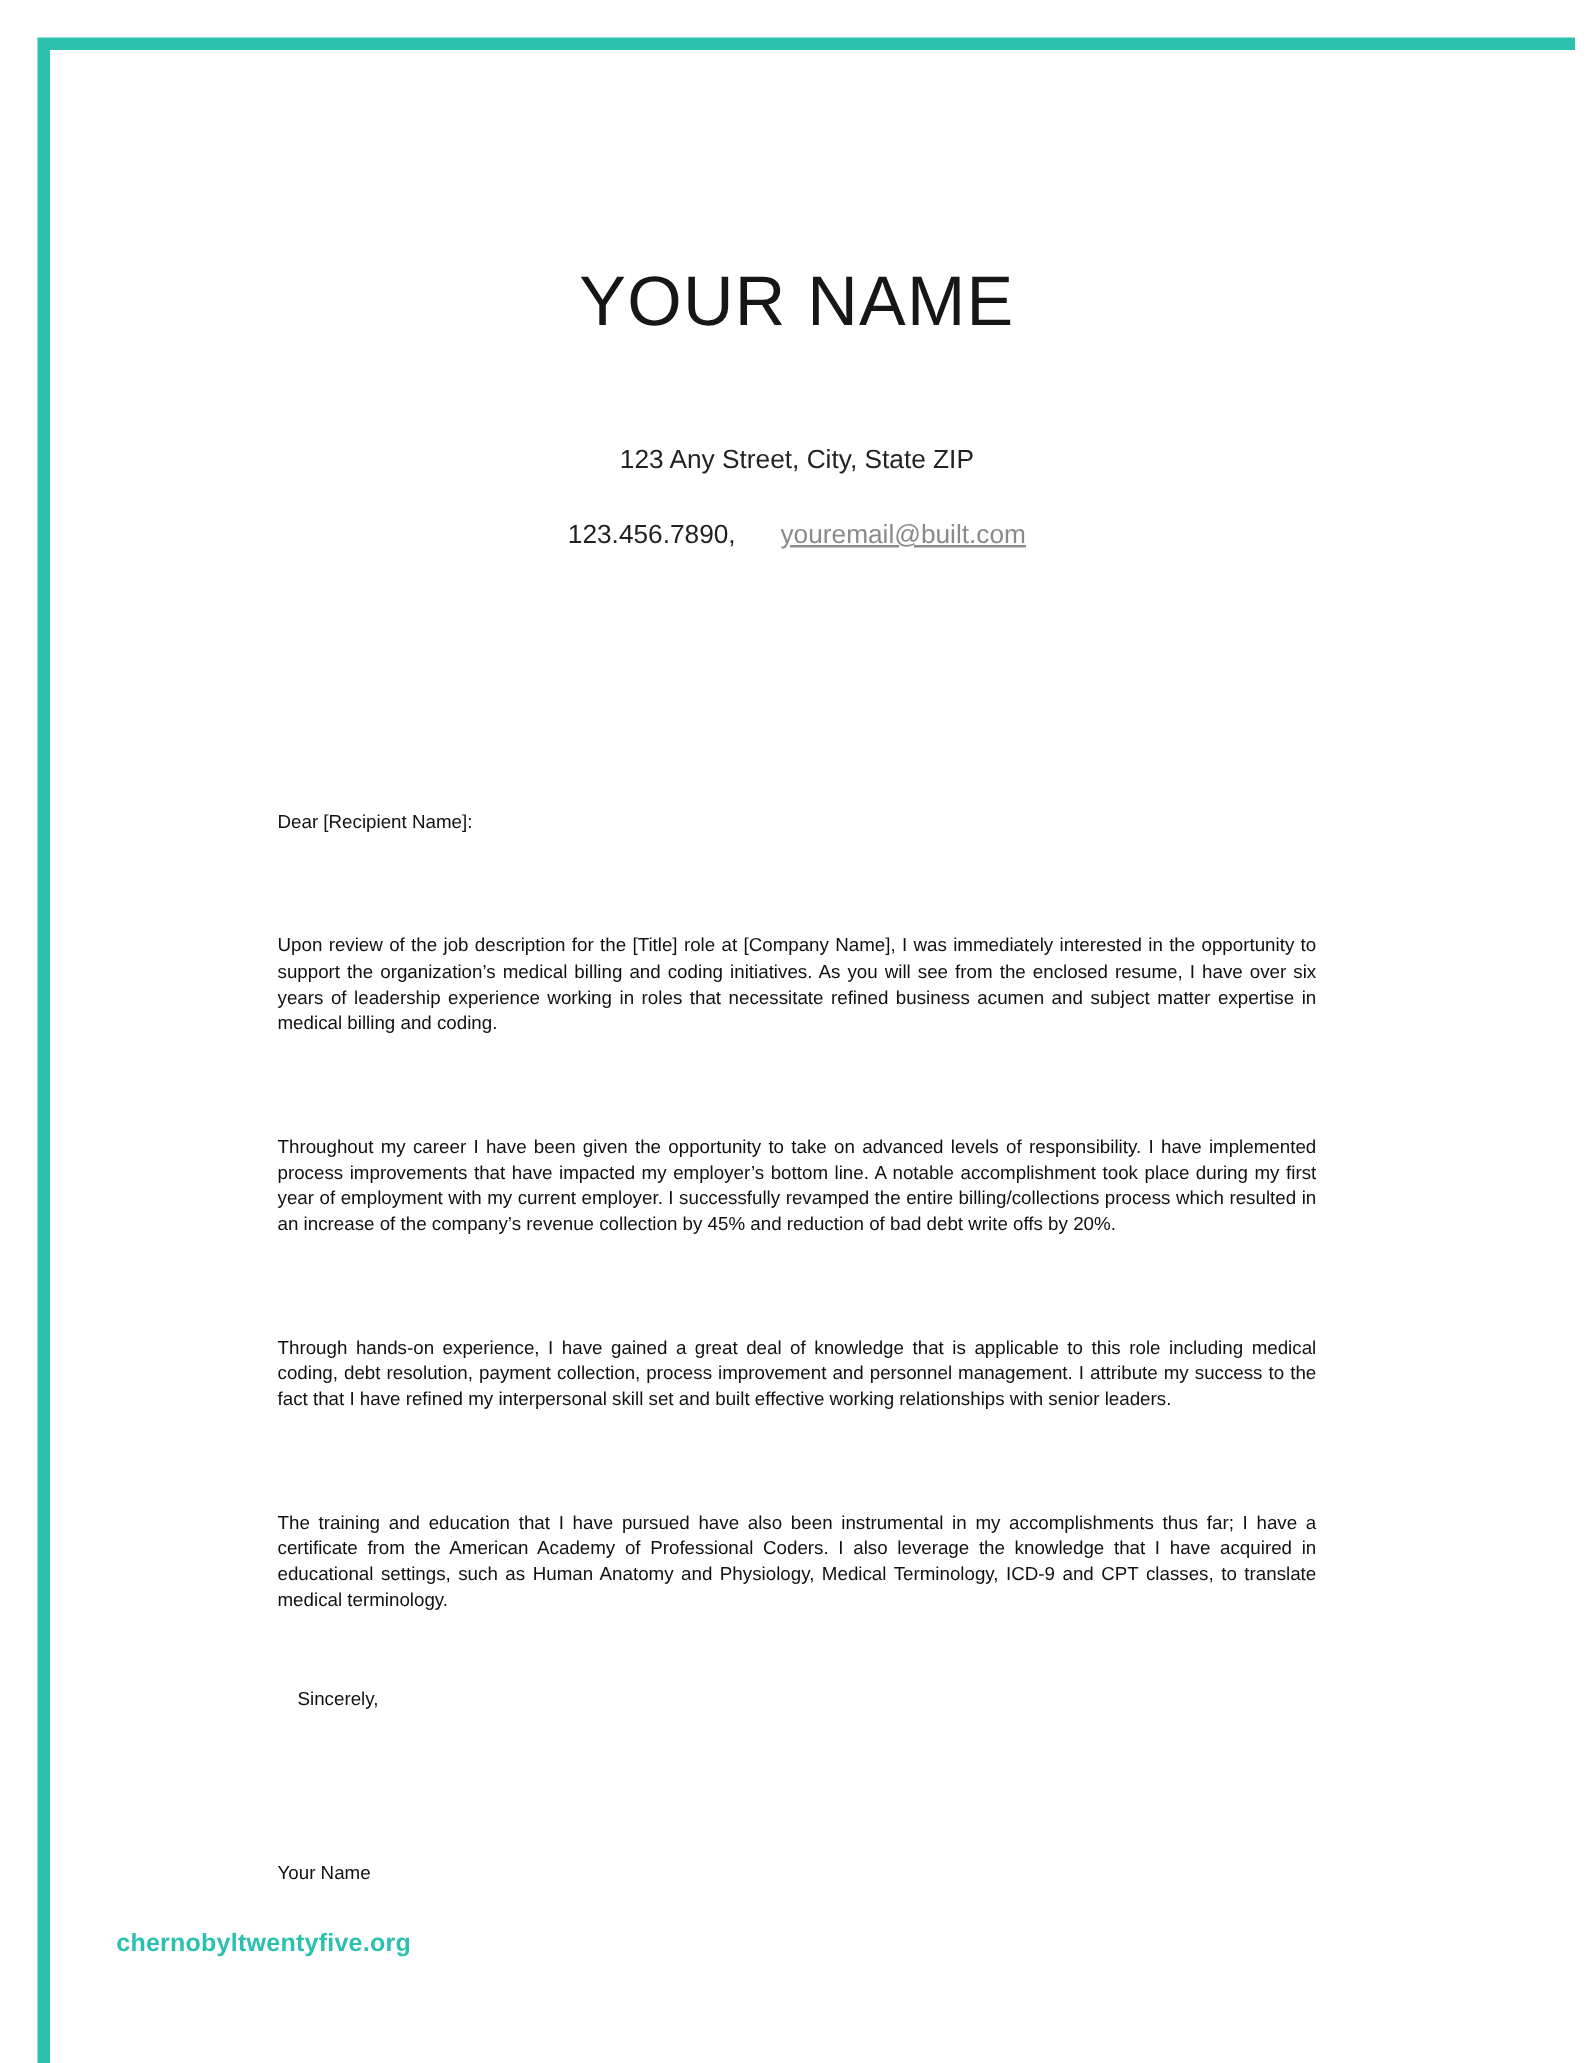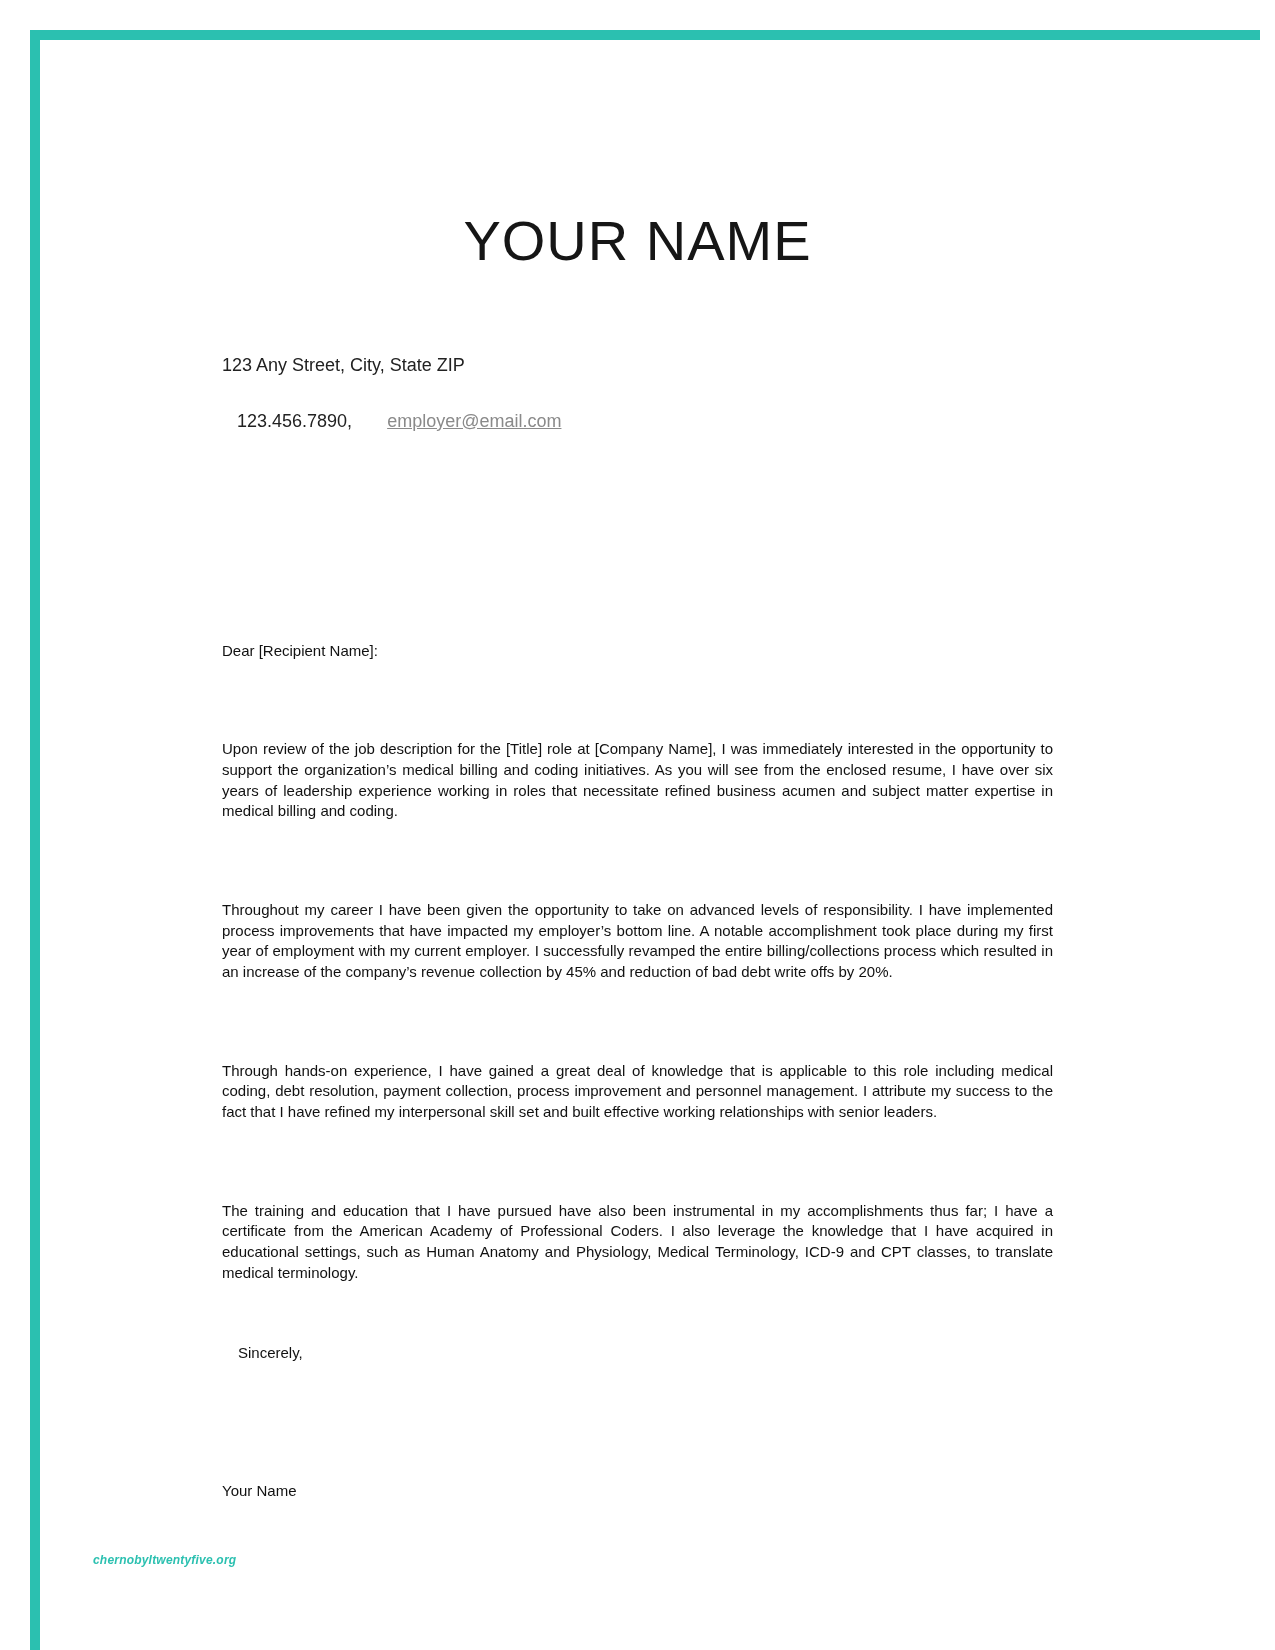"123 Any Street, City, State" .contact-block { font-size: 18px -> 21px; text-align: none -> center }
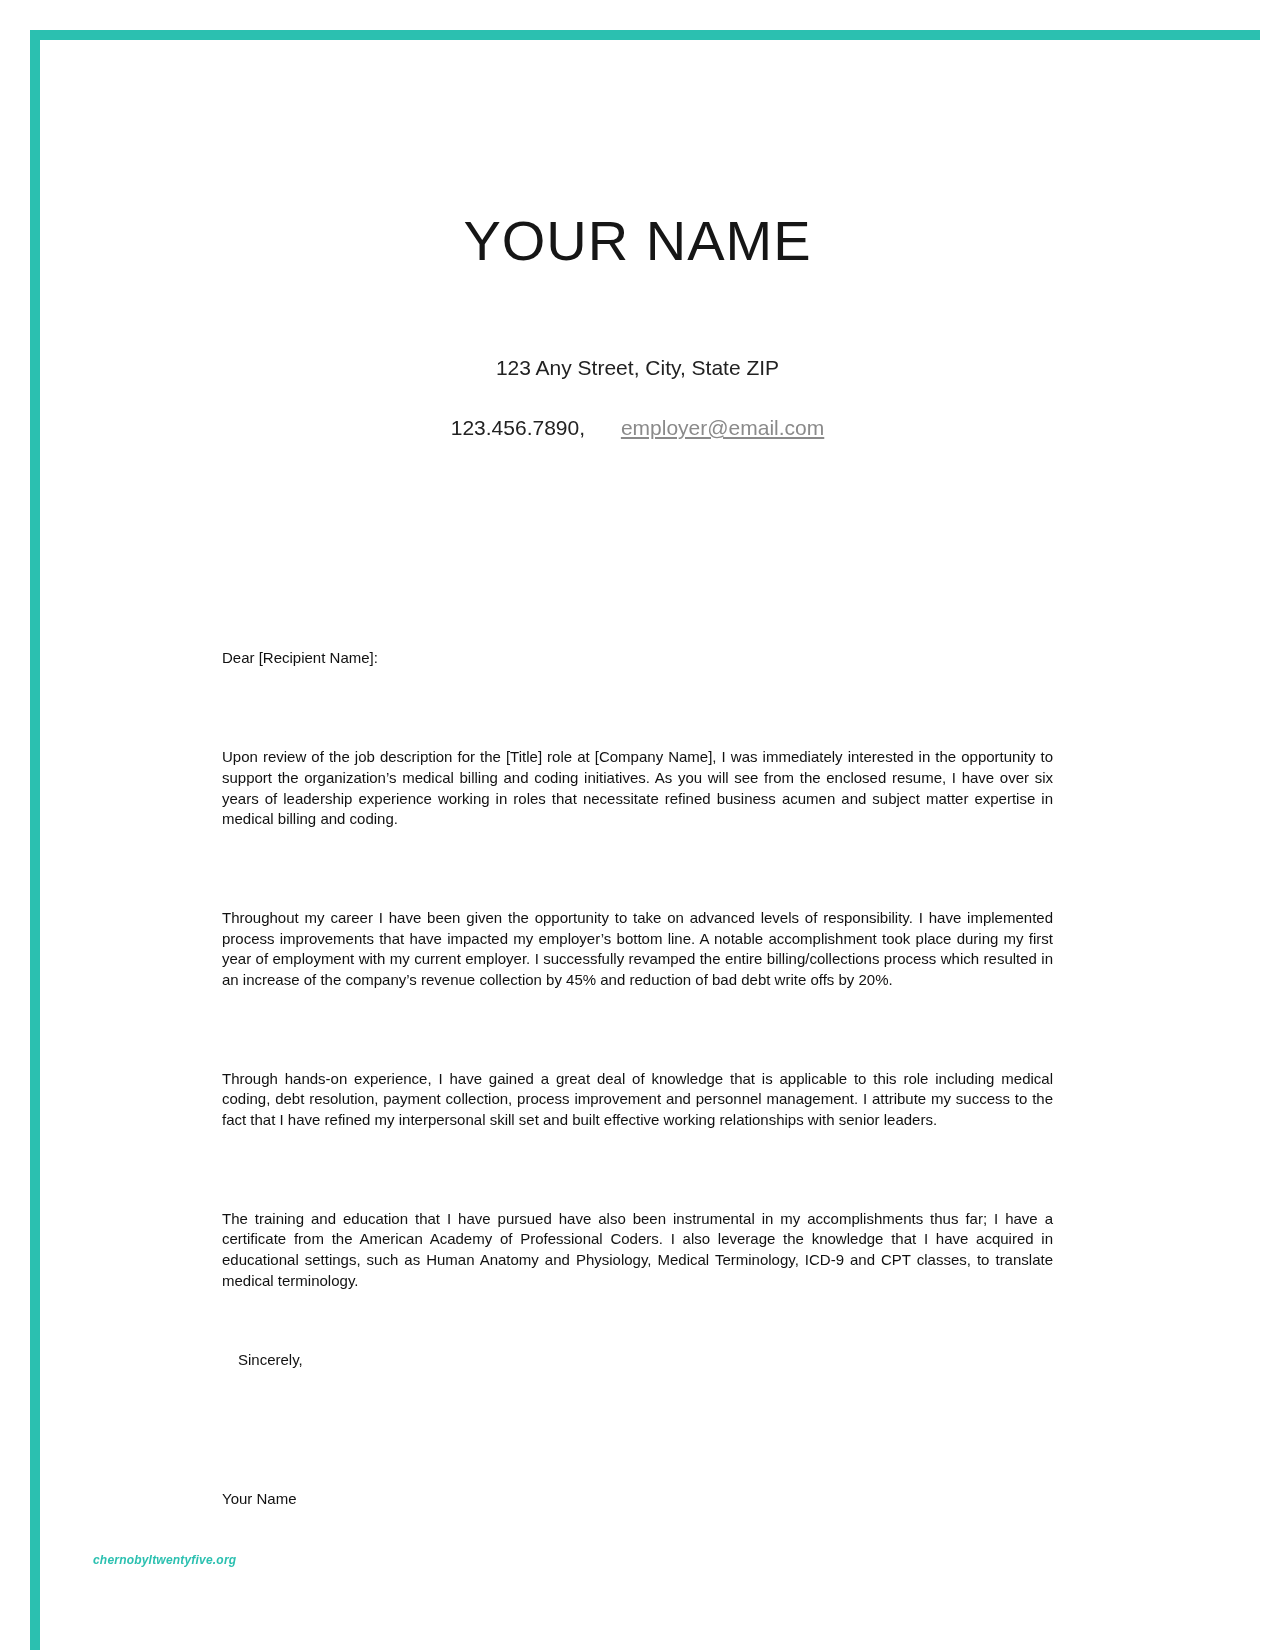"employer@email.com" span.email-link { text: employer@email.com -> youremail@built.com }
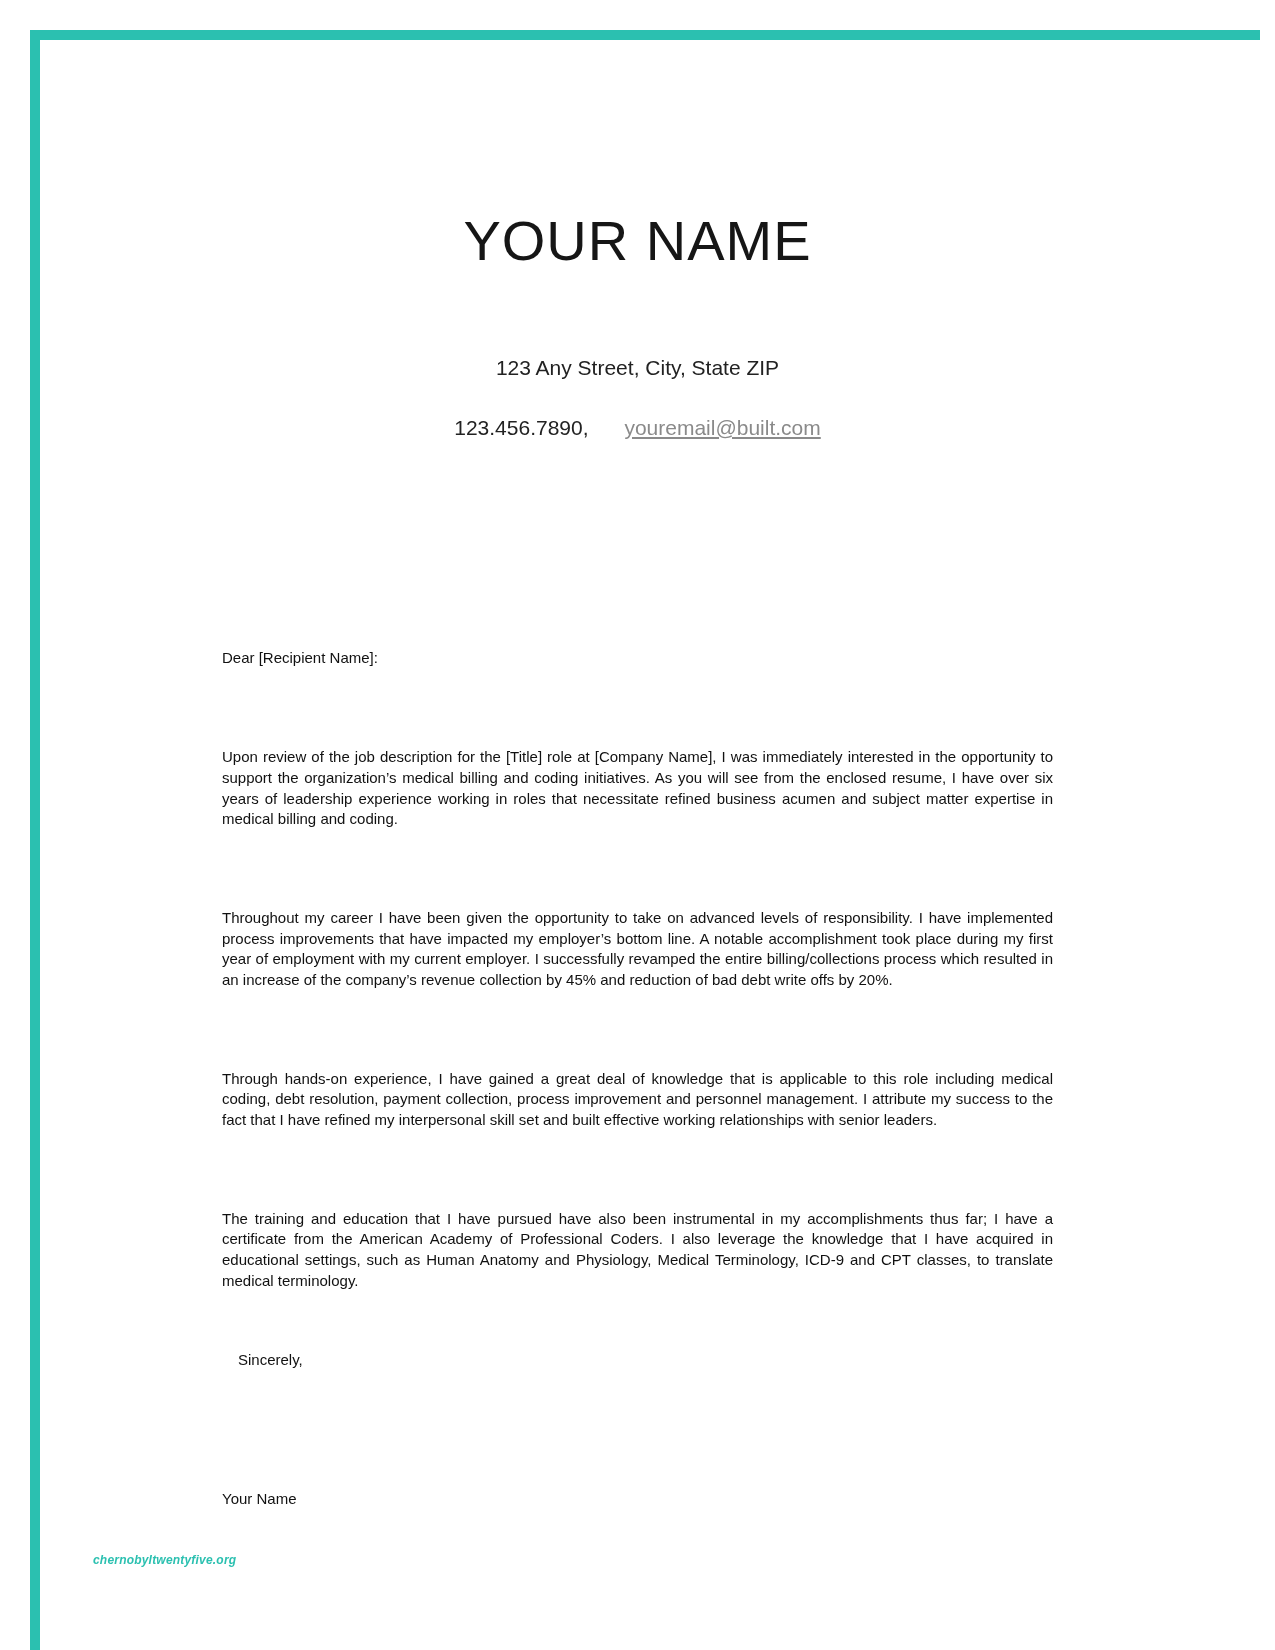"chernobyltwentyfive.org" .footer-watermark { font-size: 12px -> 20px; font-style: italic -> none }
